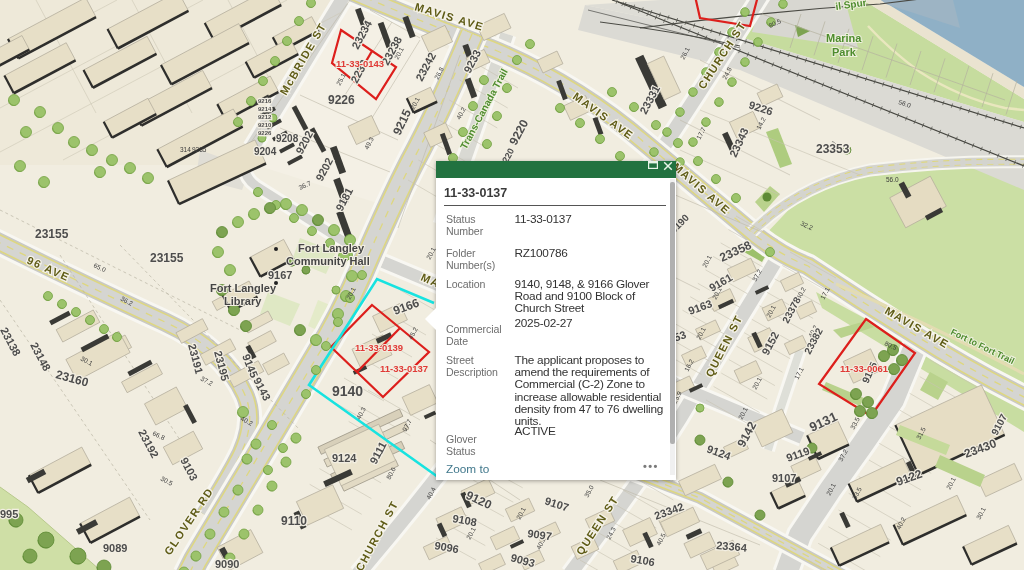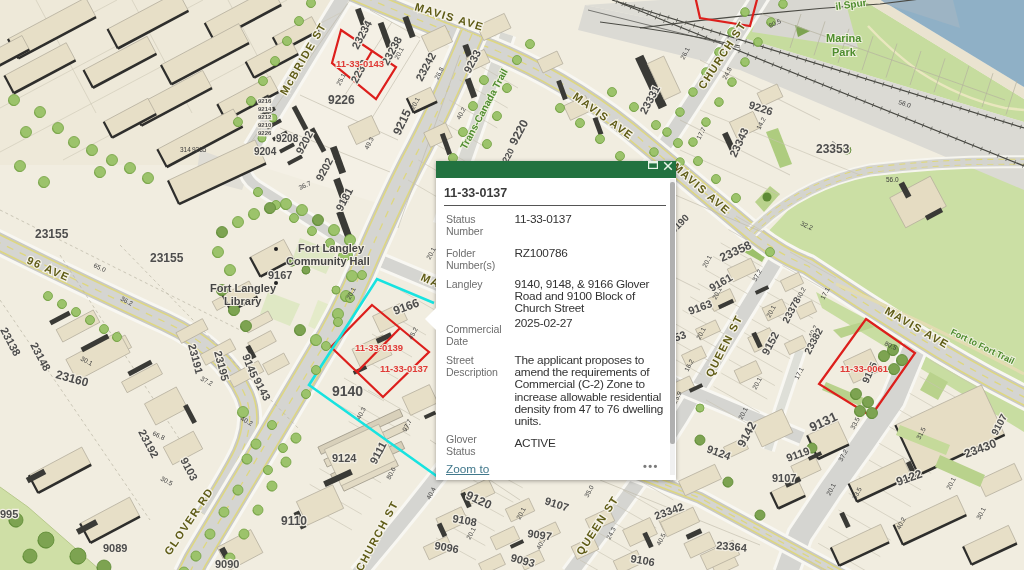"Langley" div.plab { text: Langley -> Location }
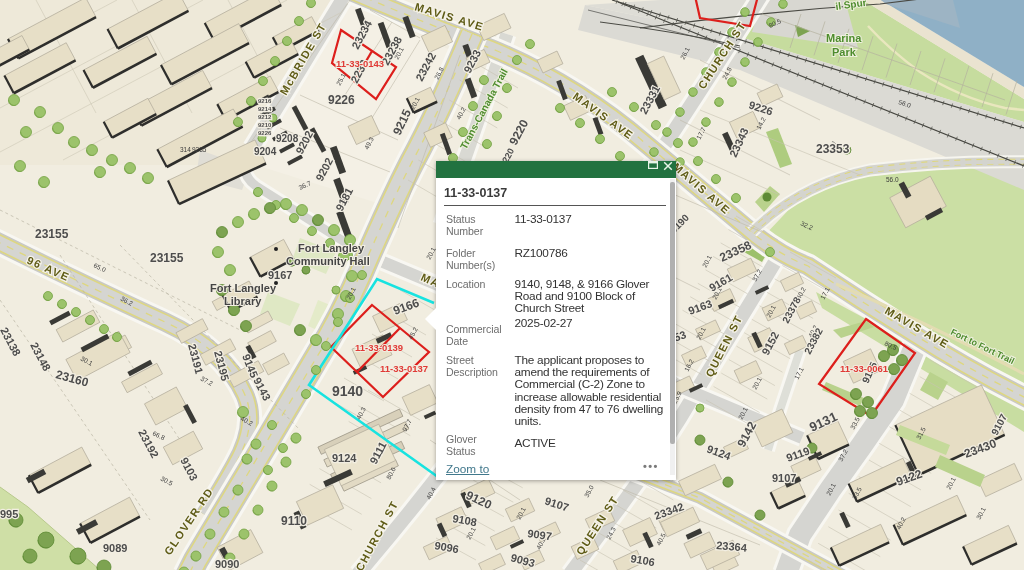"ACTIVE" div.pval { top: 276px -> 264px }
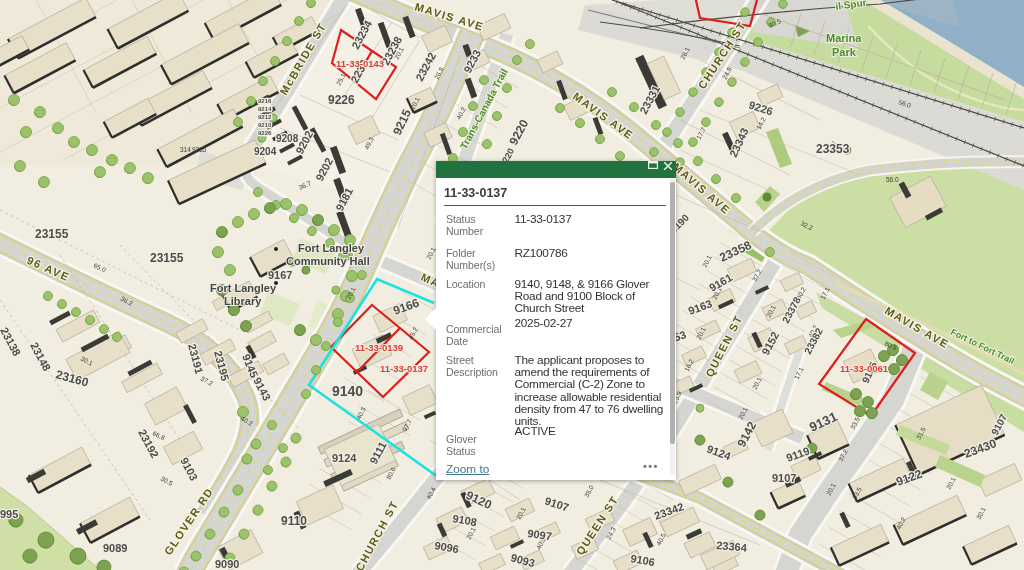"Zoom to" #zoomto { text-decoration: underline -> none }
